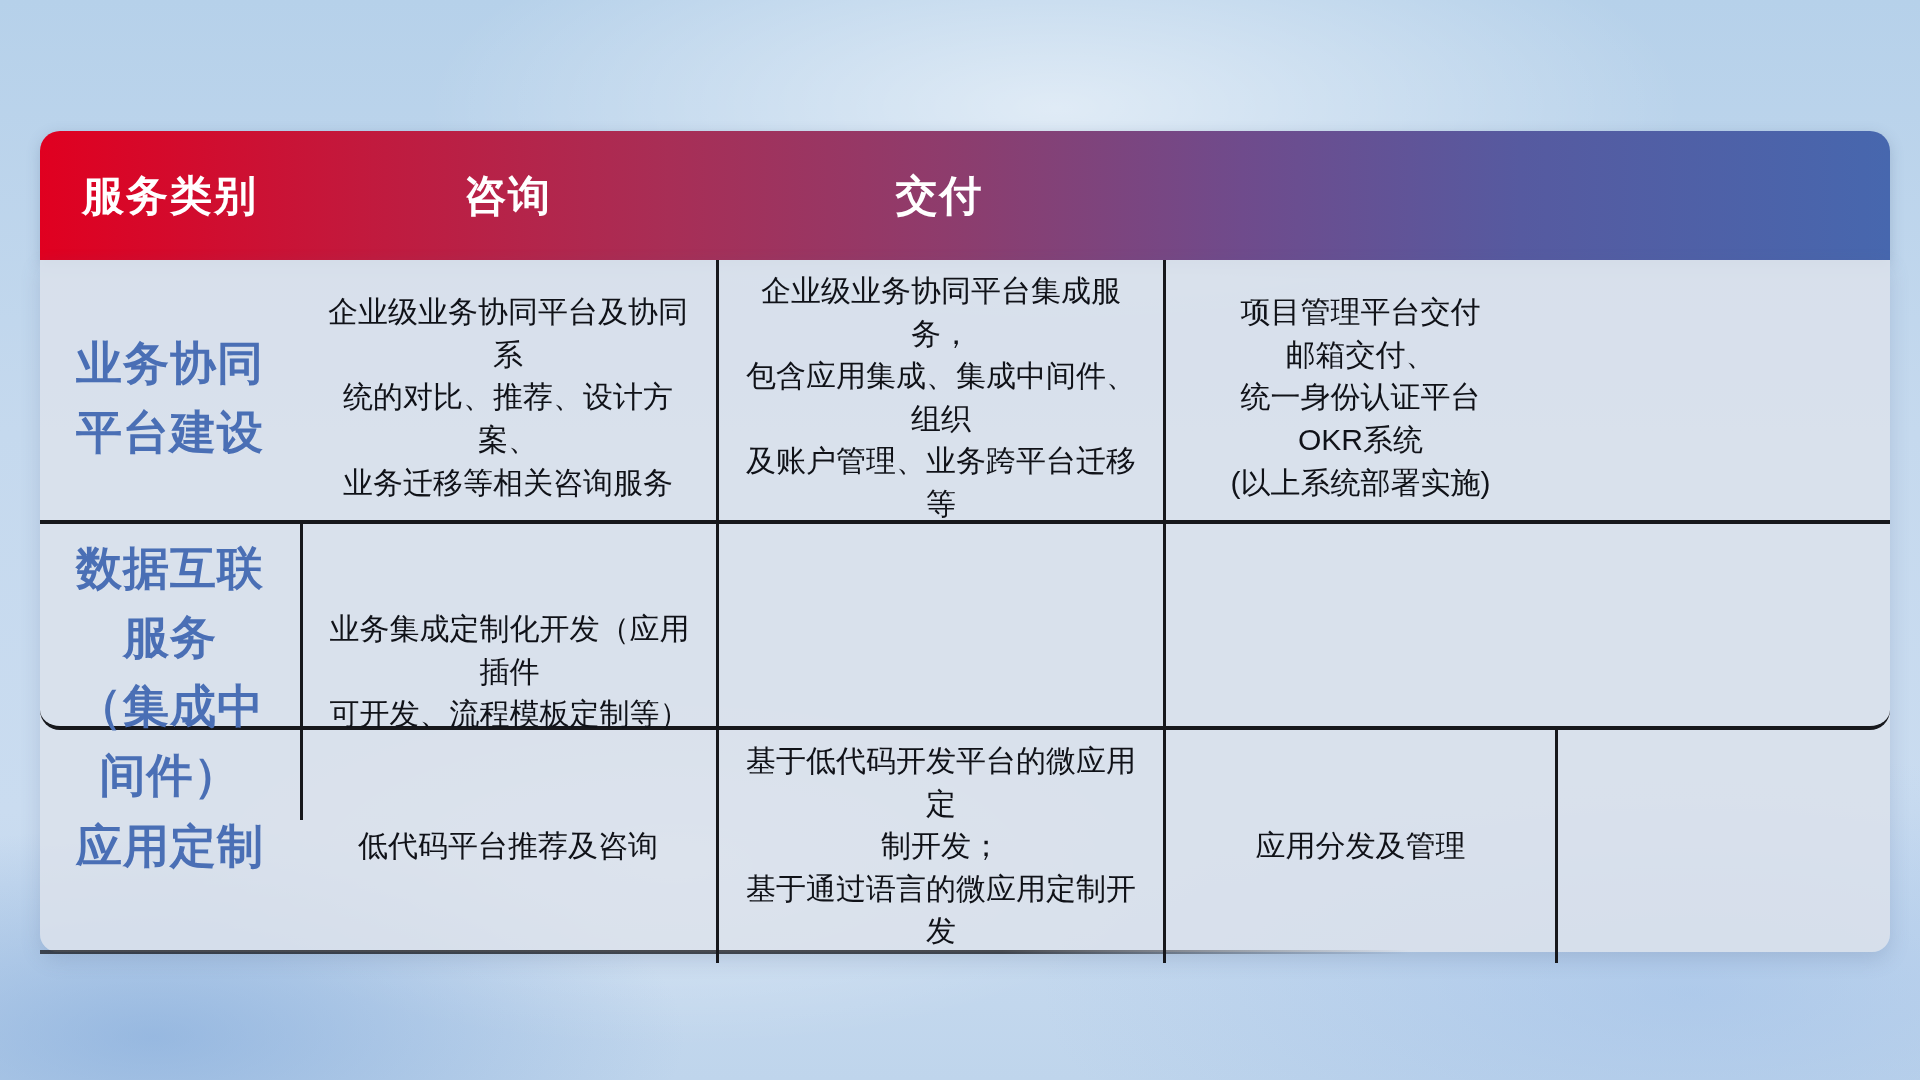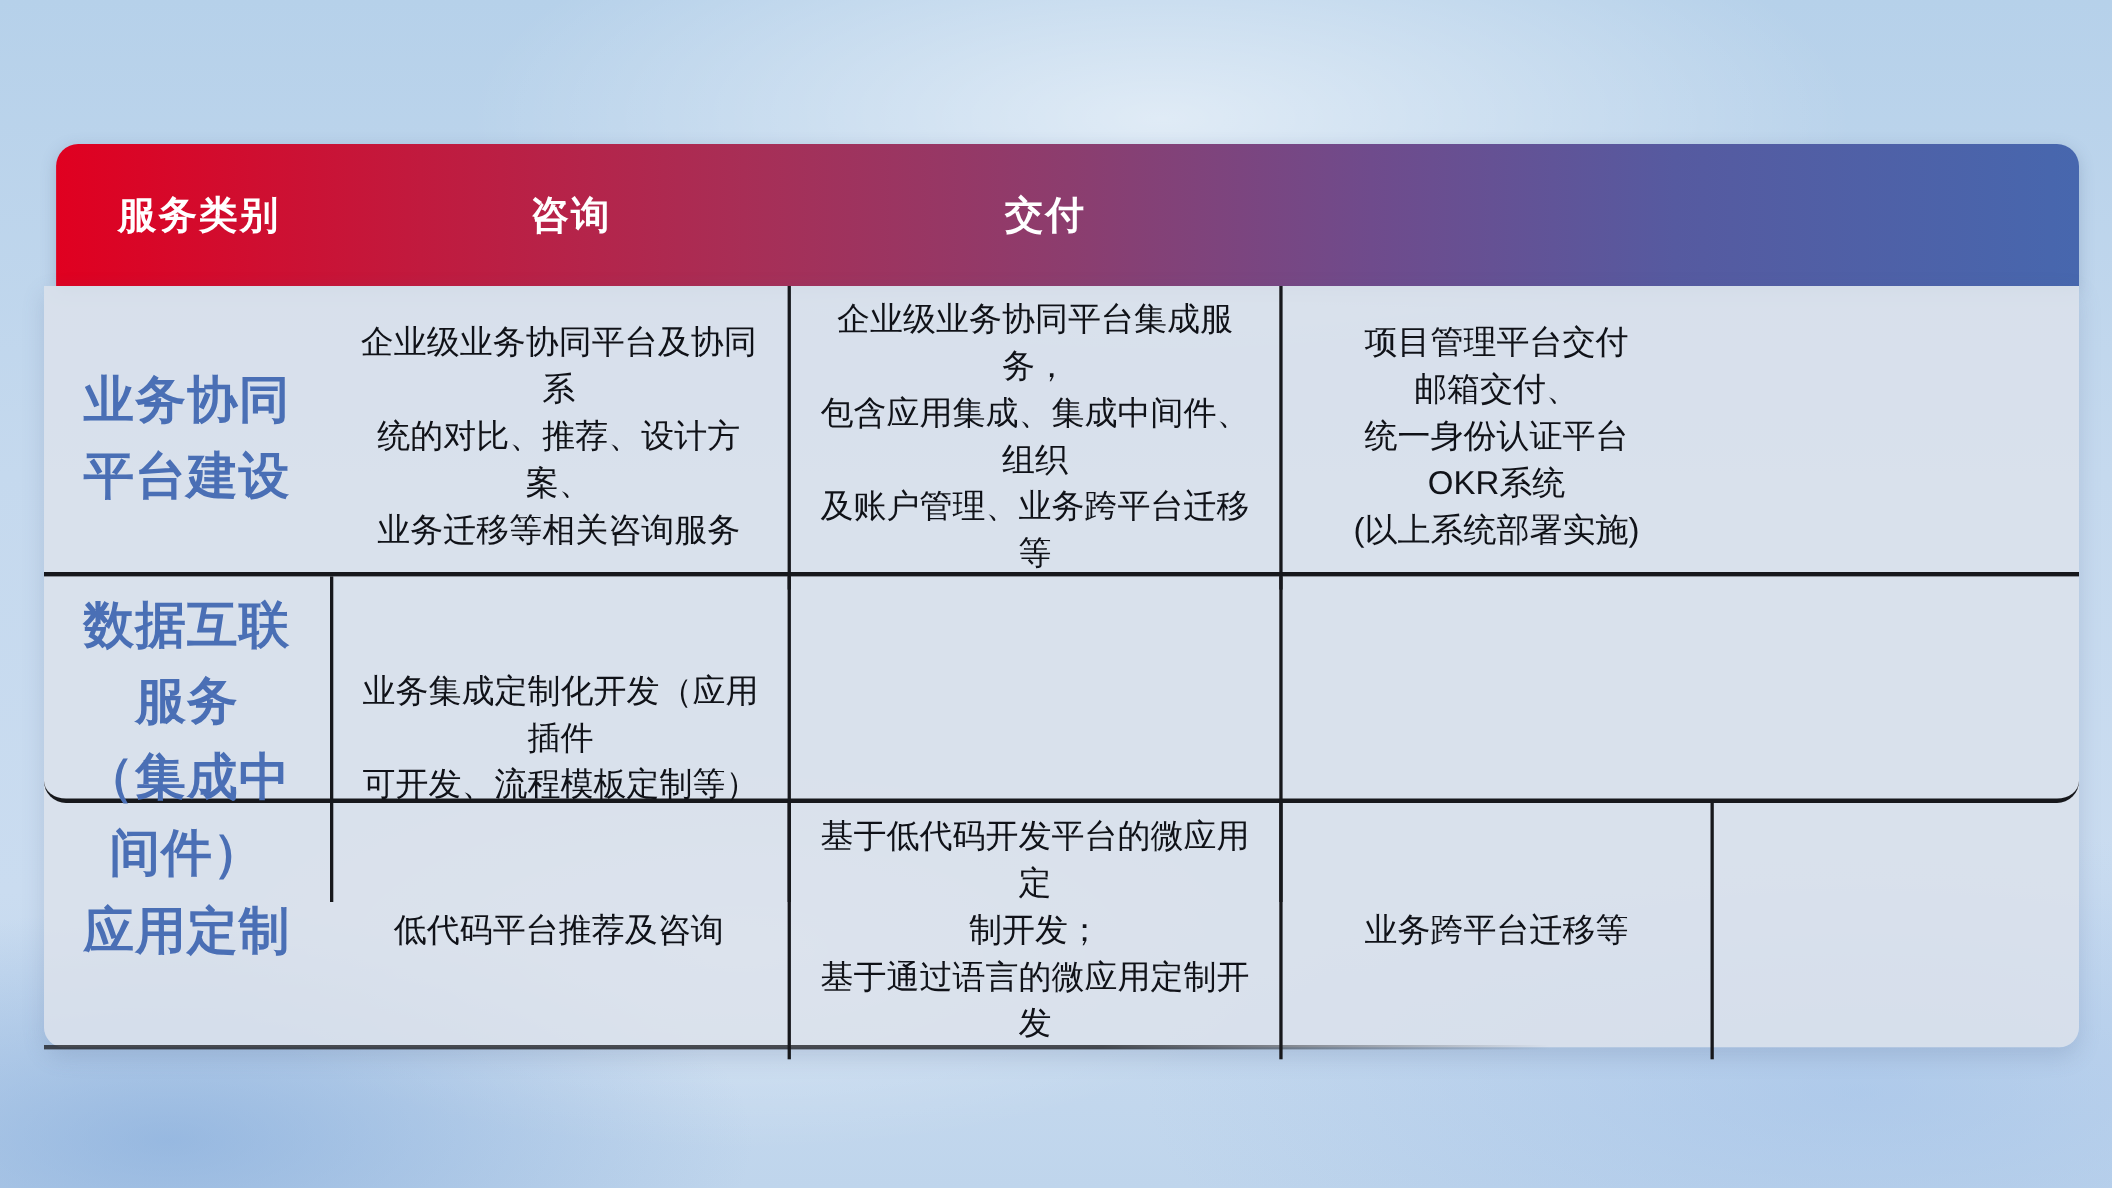"服务类别" .table-header { font-size: 35px -> 42px; margin-left: 11px -> none }
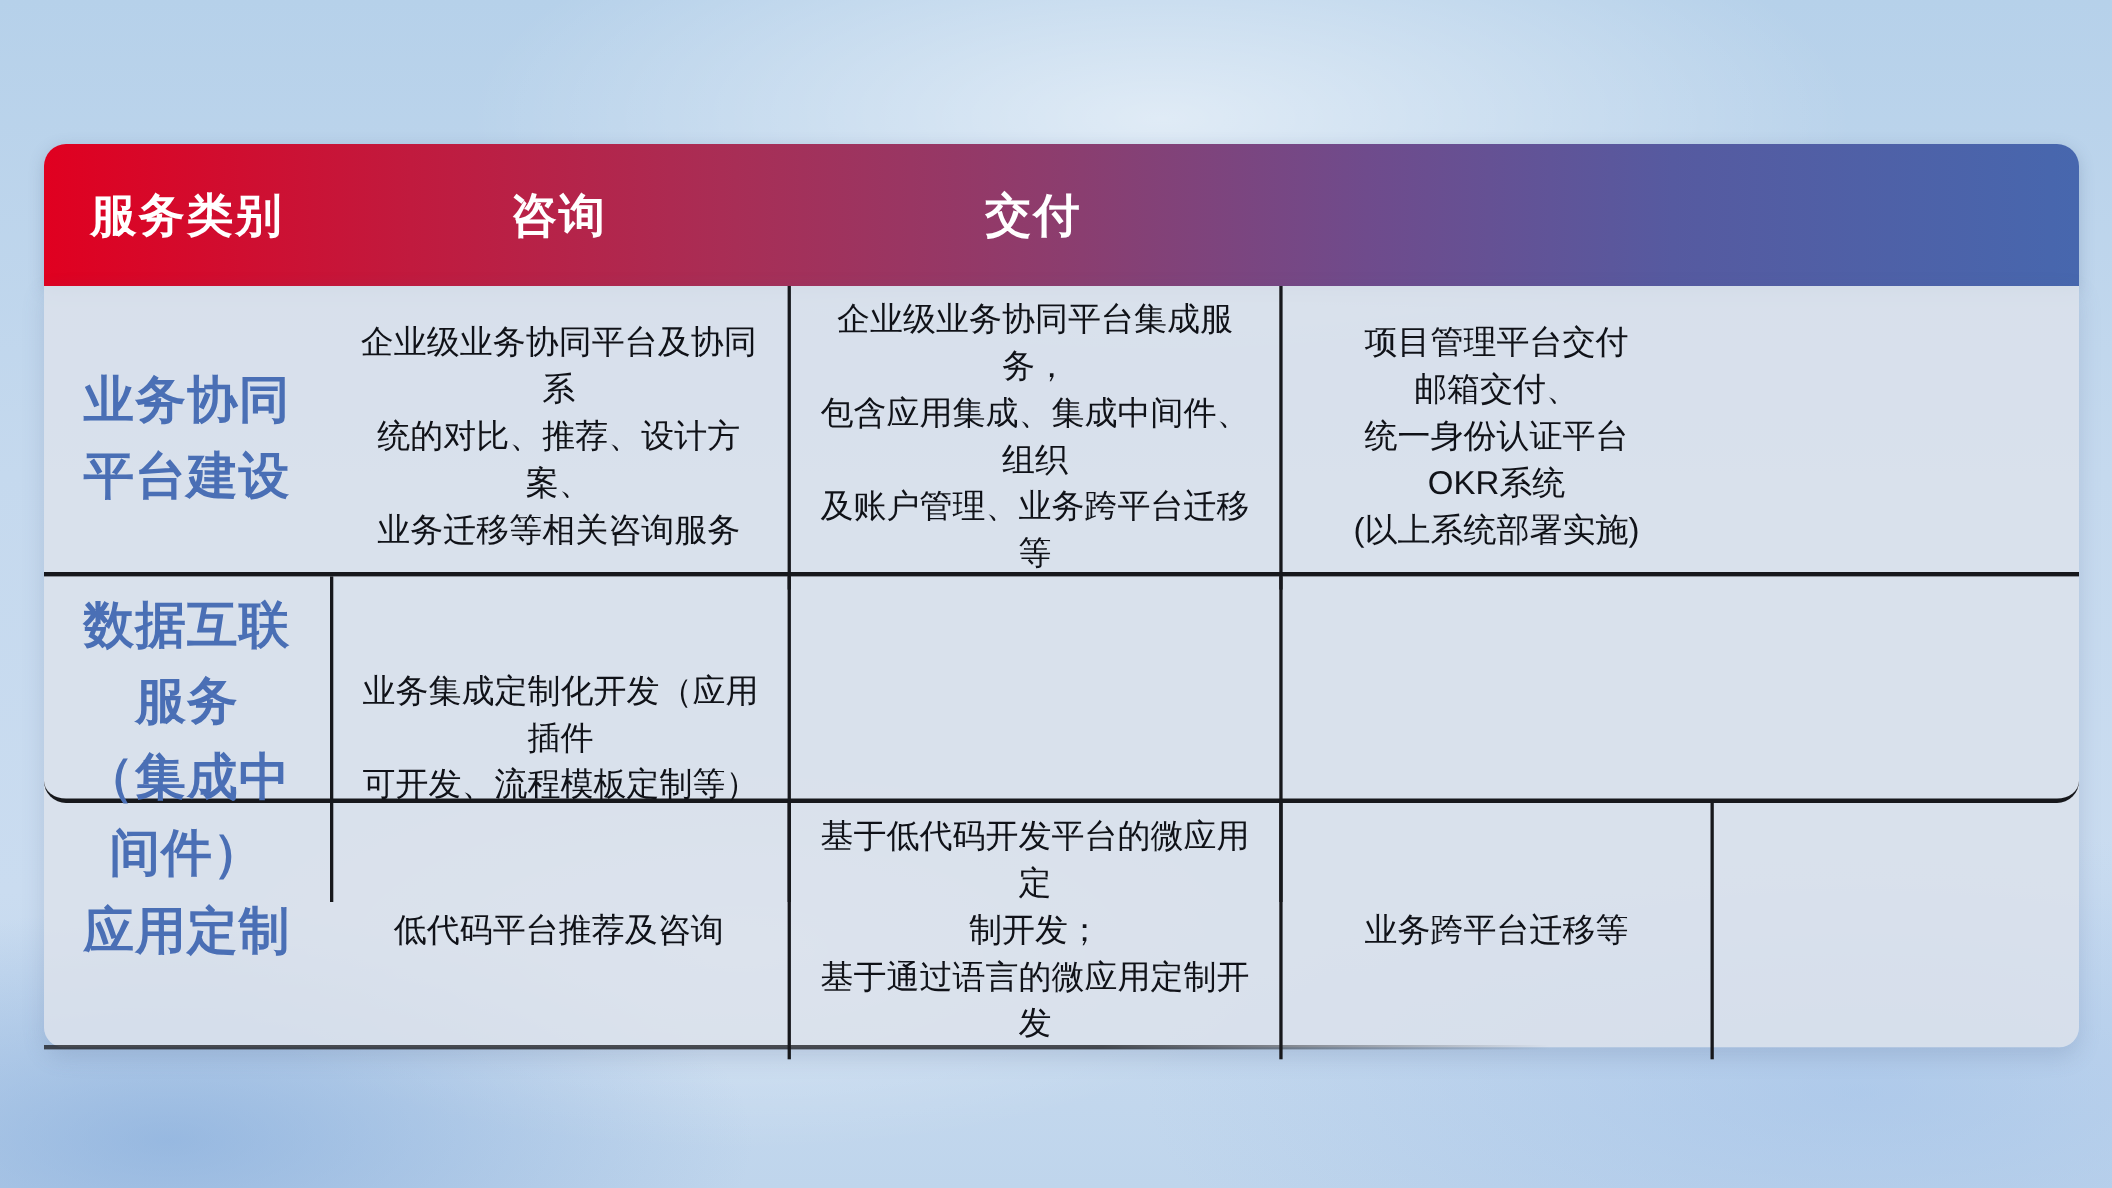"业务跨平台迁移等" div.cell { text: 业务跨平台迁移等 -> 应用分发及管理 }
